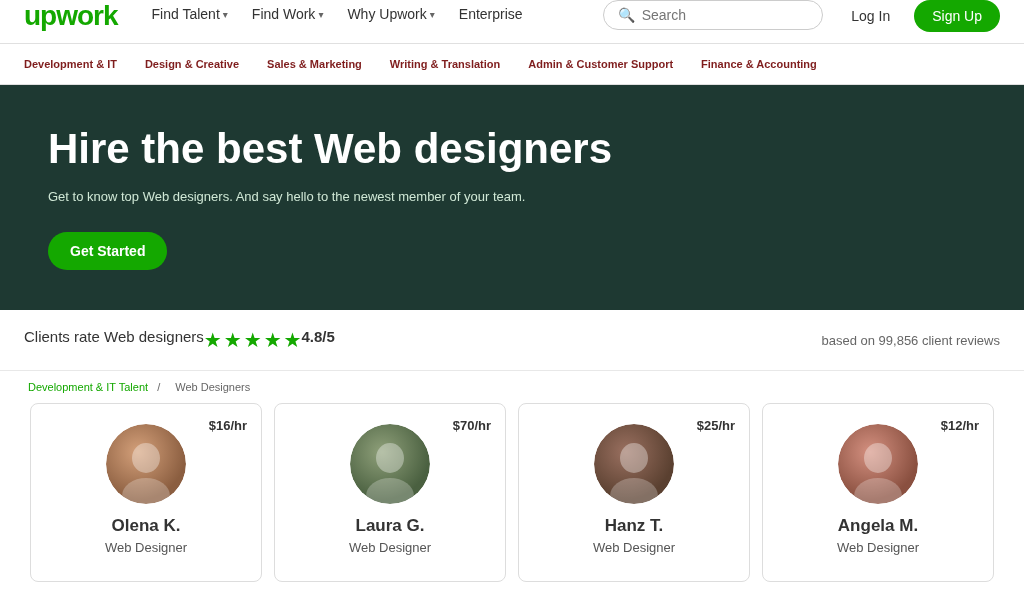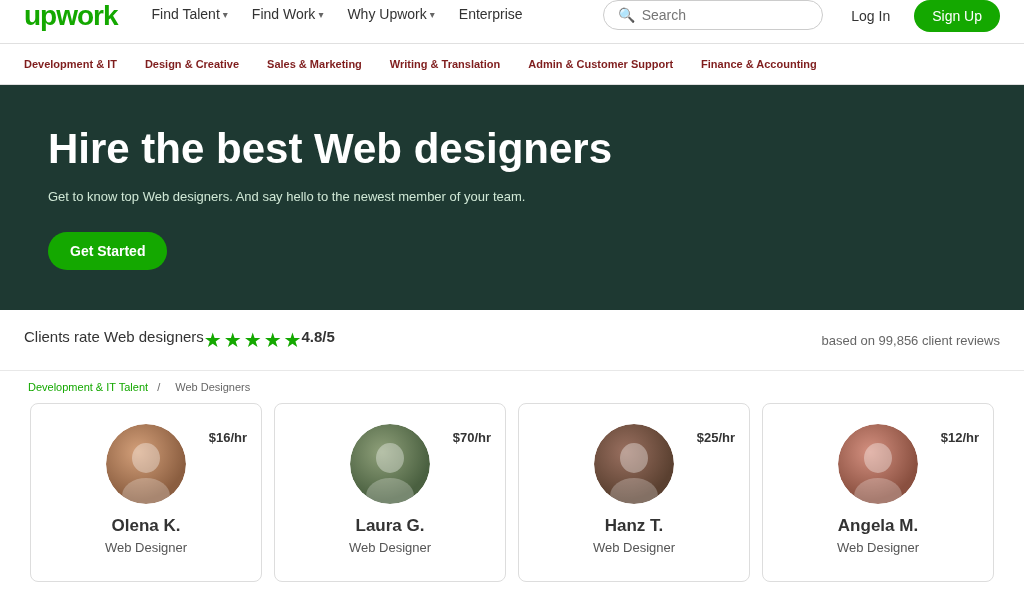"$16/hr" .card-rate { top: 26px -> 14px }
